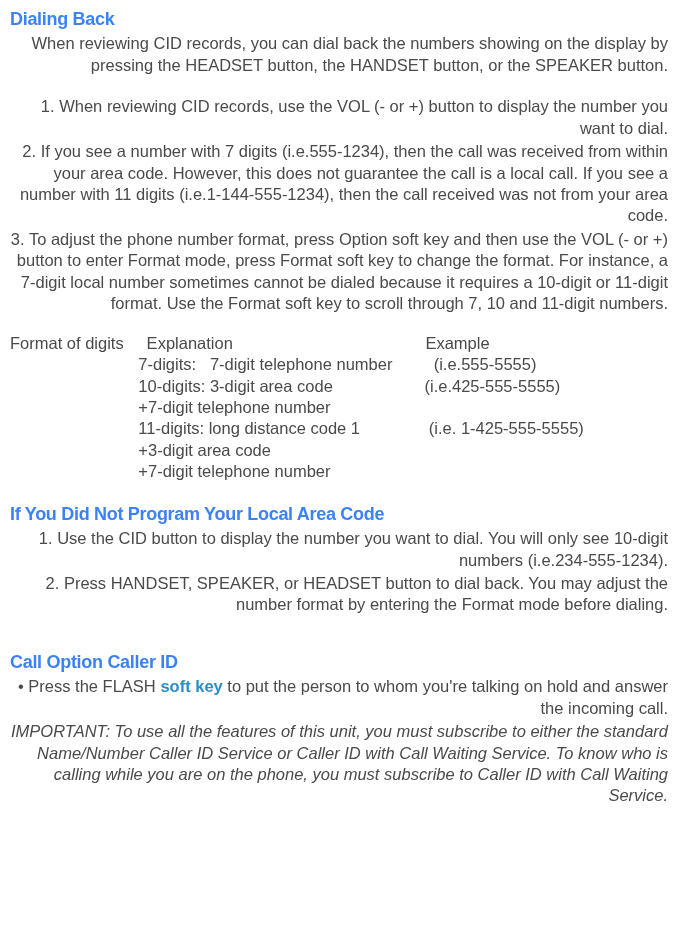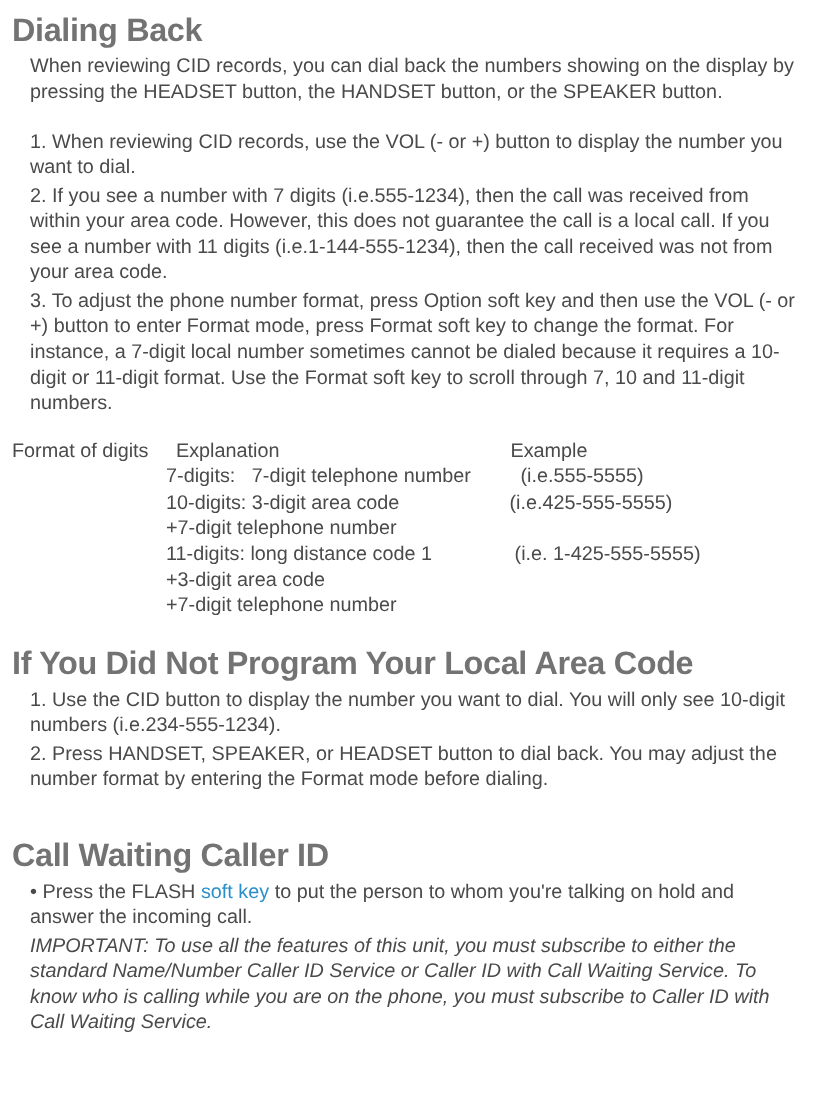"Dialing Back" h2 { color: #737373 -> #3b82f6; font-size: 27px -> 18px }
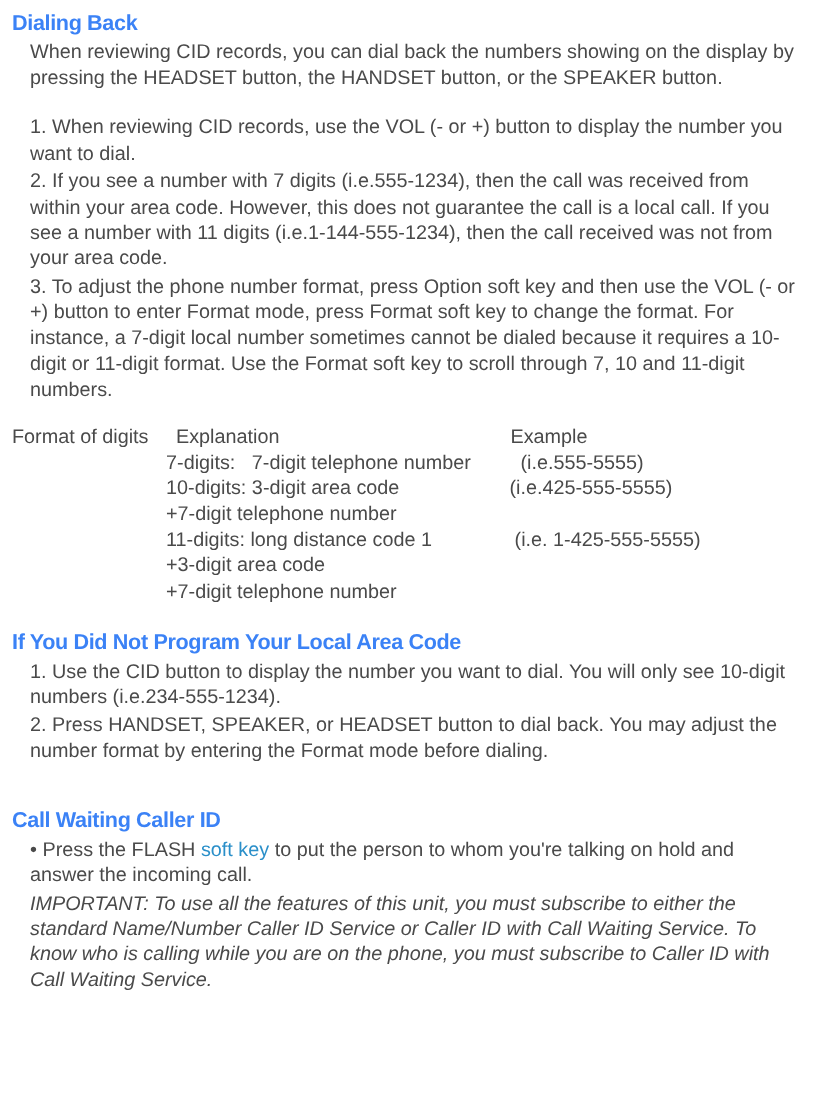"When reviewing CID records, you" p { margin: 0 0 2px 15px -> 0 0 2px 0; text-align: none -> right }
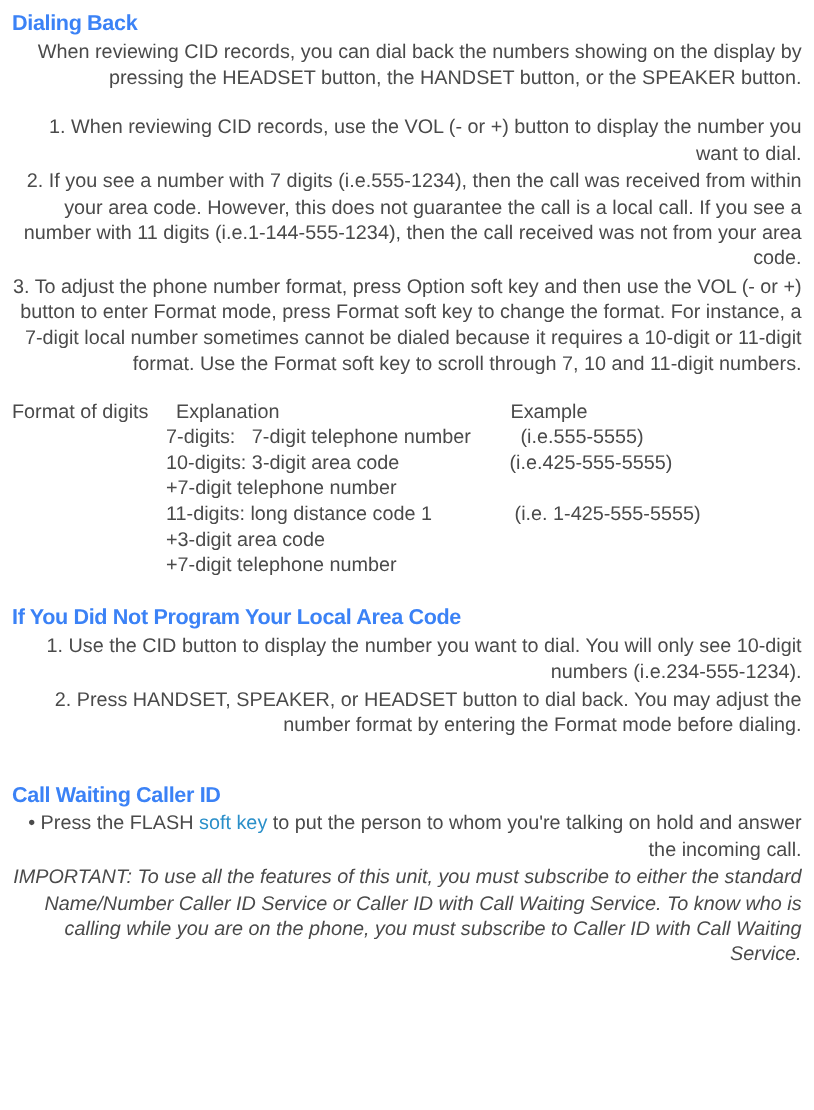"Call Waiting Caller ID" h2 { text: Waiting -> Option }
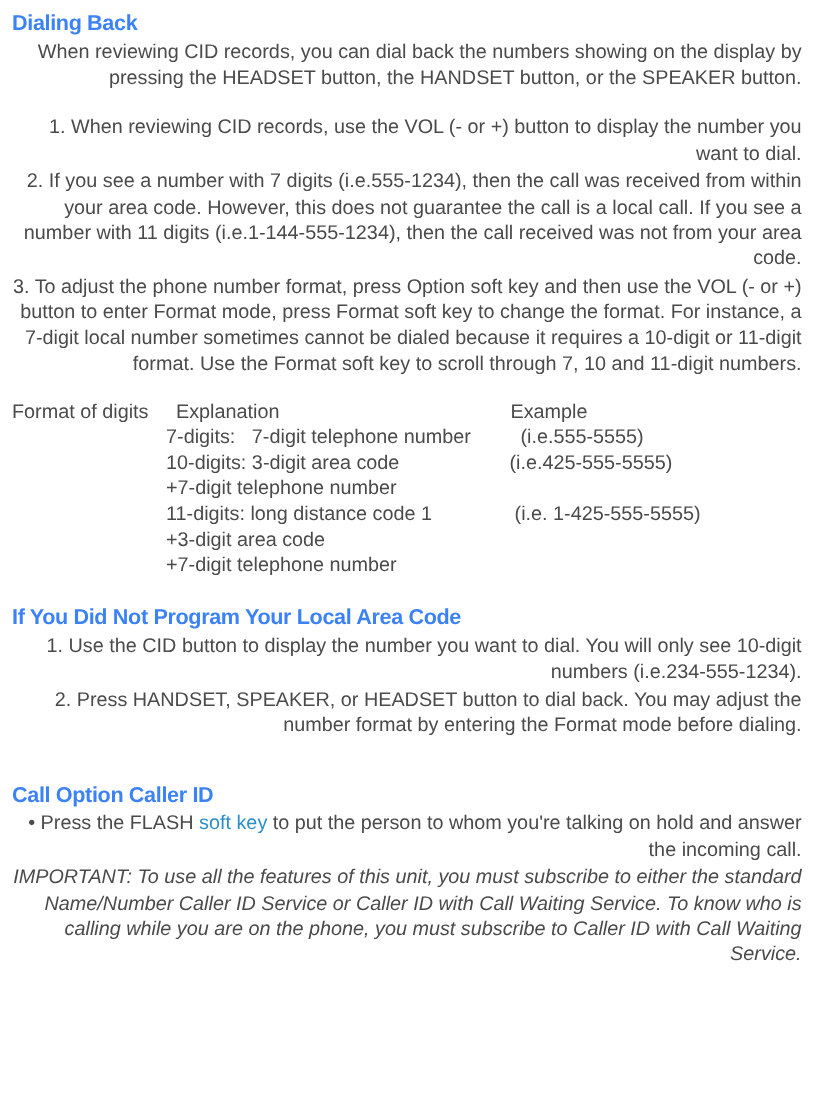"soft key" .softkey { font-weight: none -> bold }
